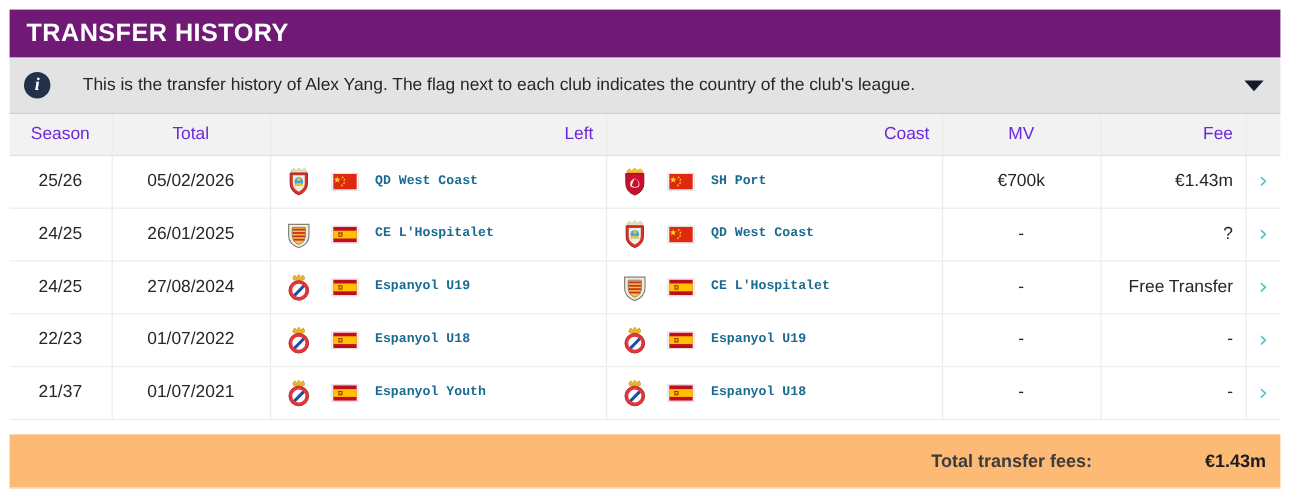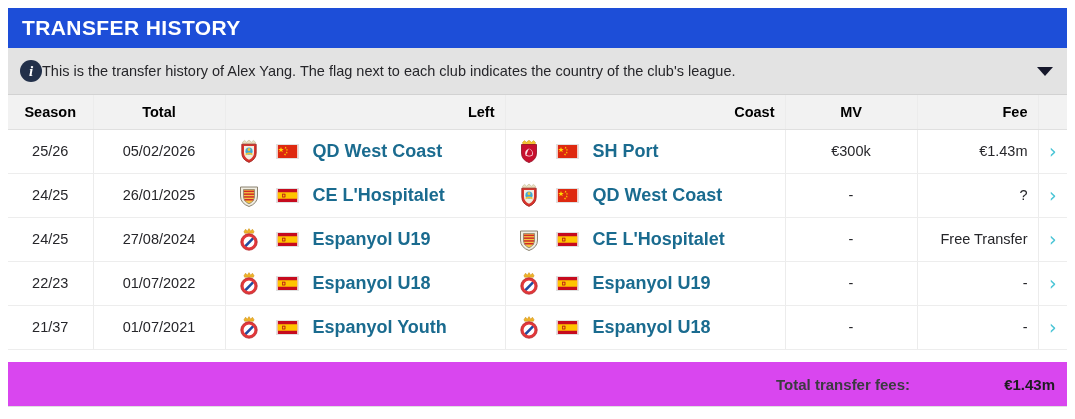"TRANSFER HISTORY" .title-bar { background: #1d4ed8 -> #701a75 }
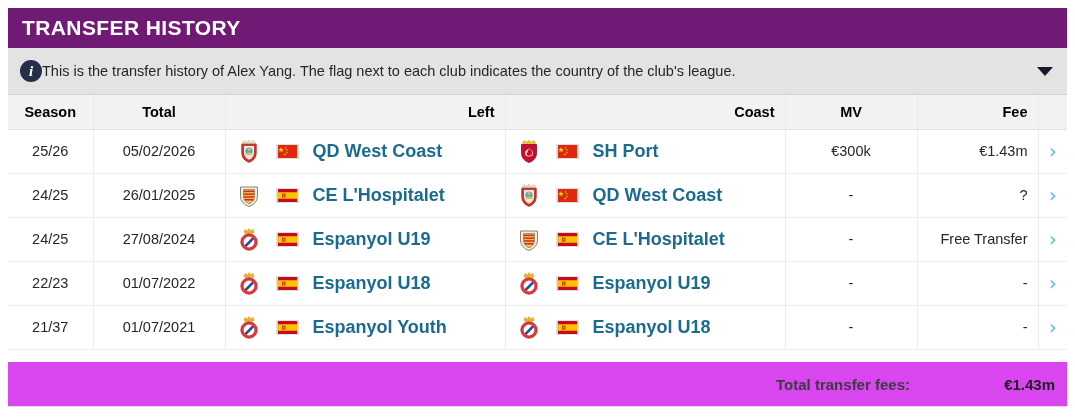"This is the transfer history" .info-text { margin-left: 0 -> 27px }
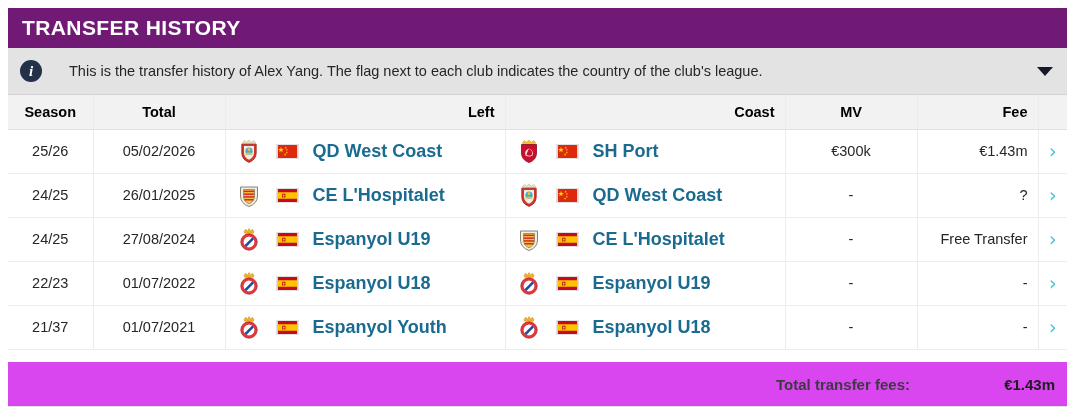"Season" table.tx th { color: #000000 -> #6d28d9; font-weight: bold -> normal }
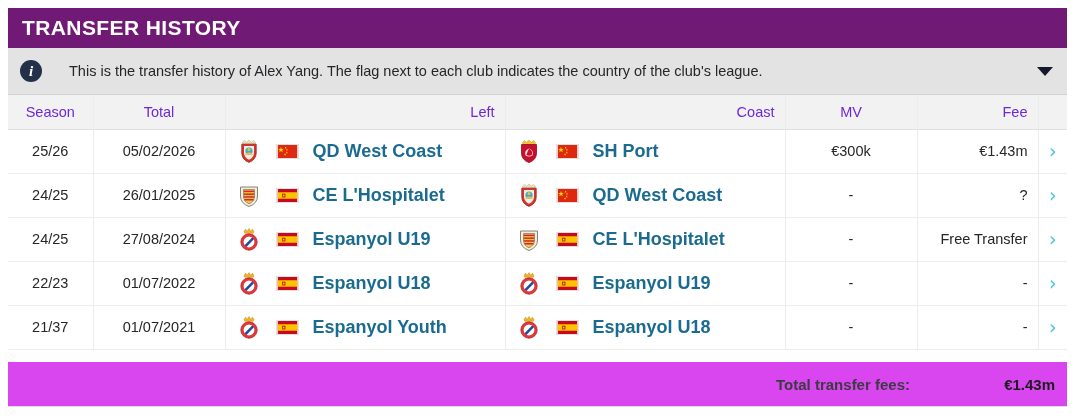"QD West Coast" .club-name { font-family: none -> Liberation Mono, monospace; font-size: 18px -> 11px }
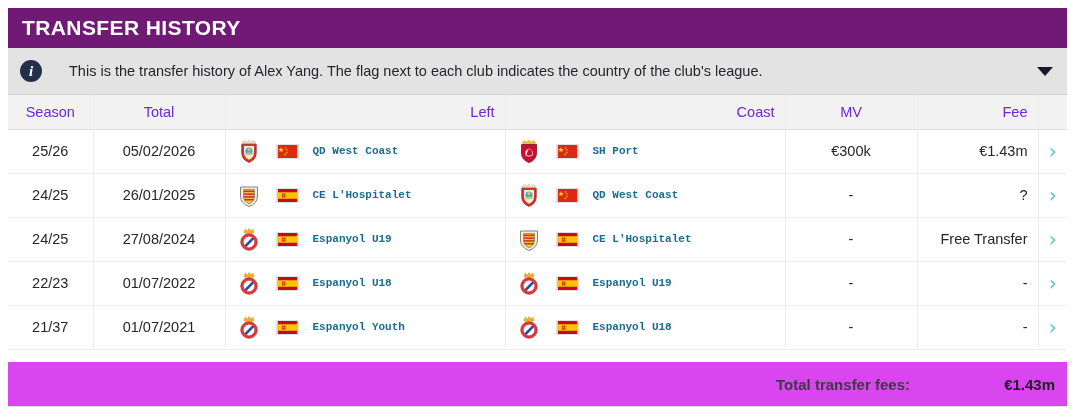"€300k" td.c-mv { text: €300k -> €700k }
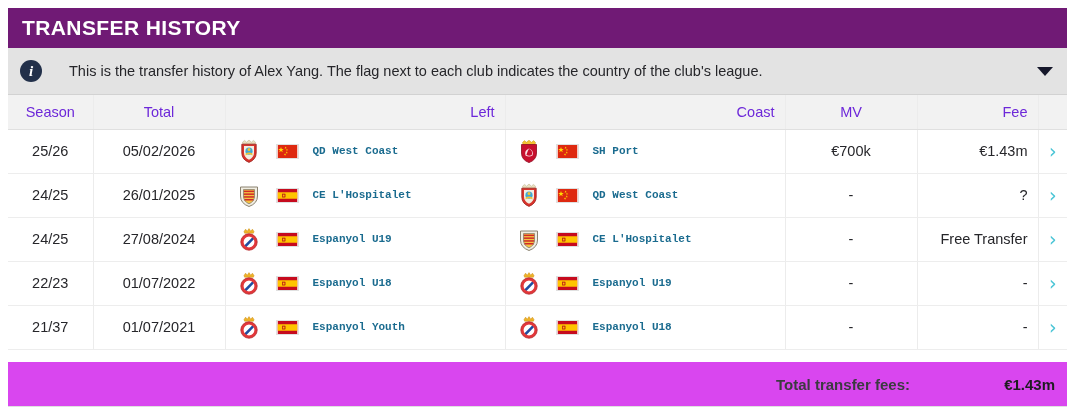"Total transfer fees:" .footer { background: #d946ef -> #fdba74 }
